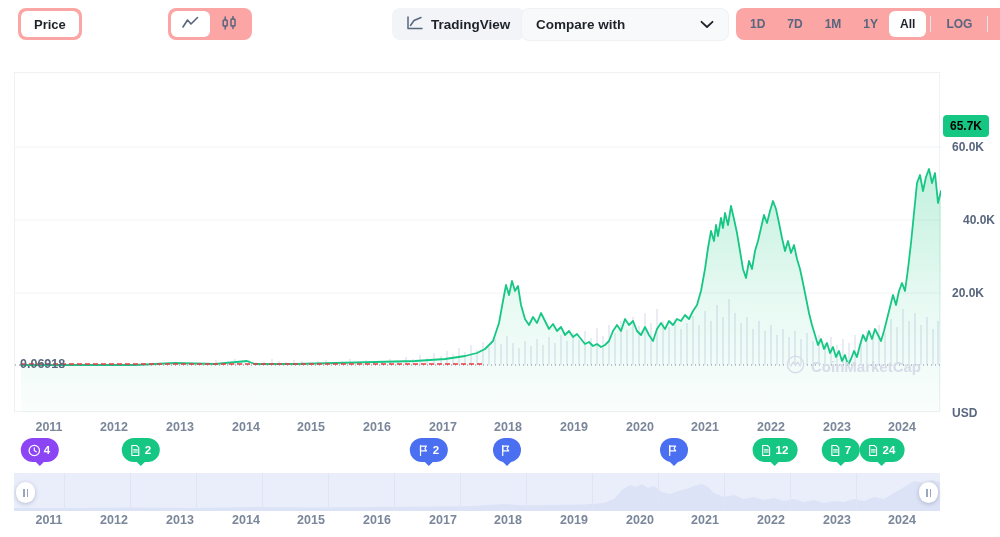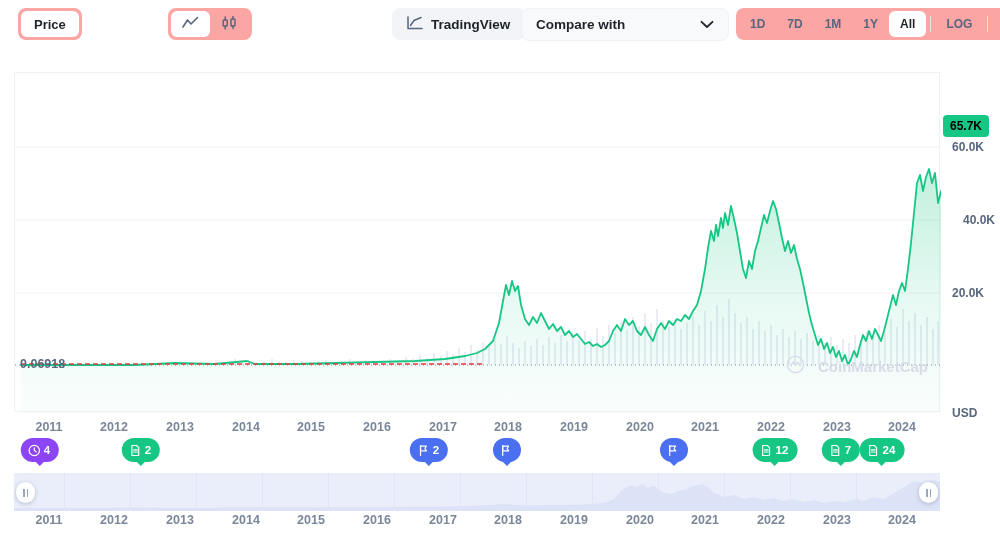"CoinMarketCap" .watermark { gap: 13px -> 6px }
